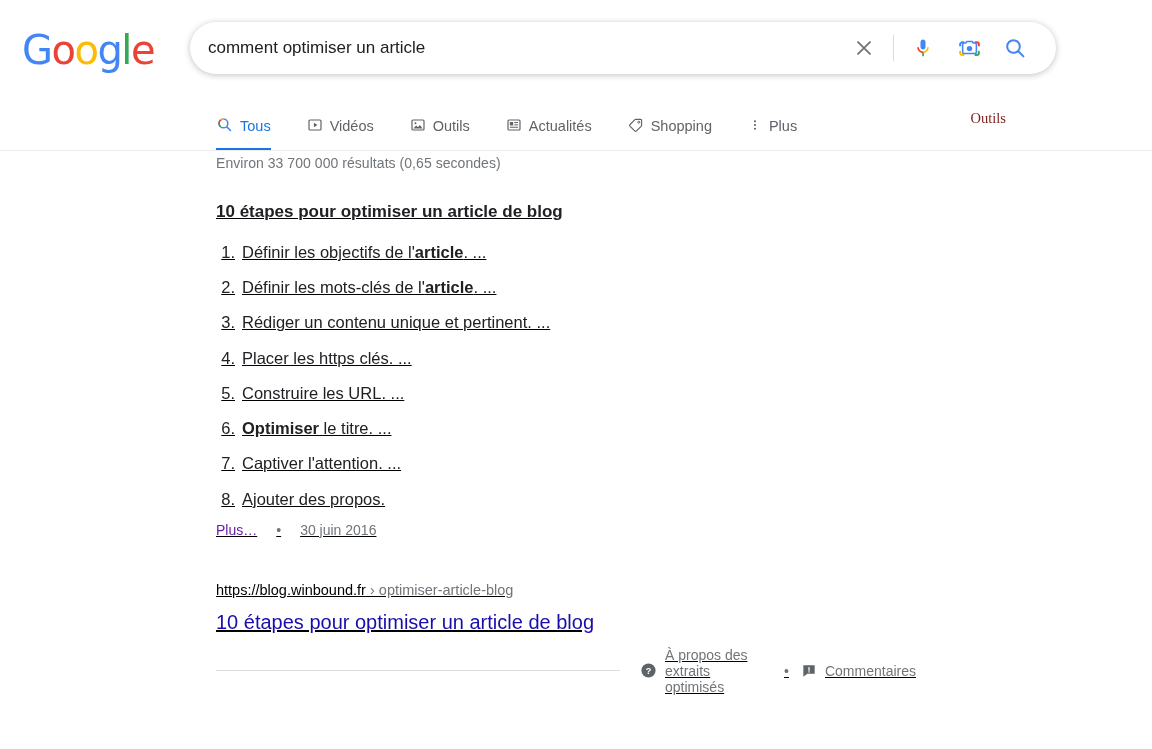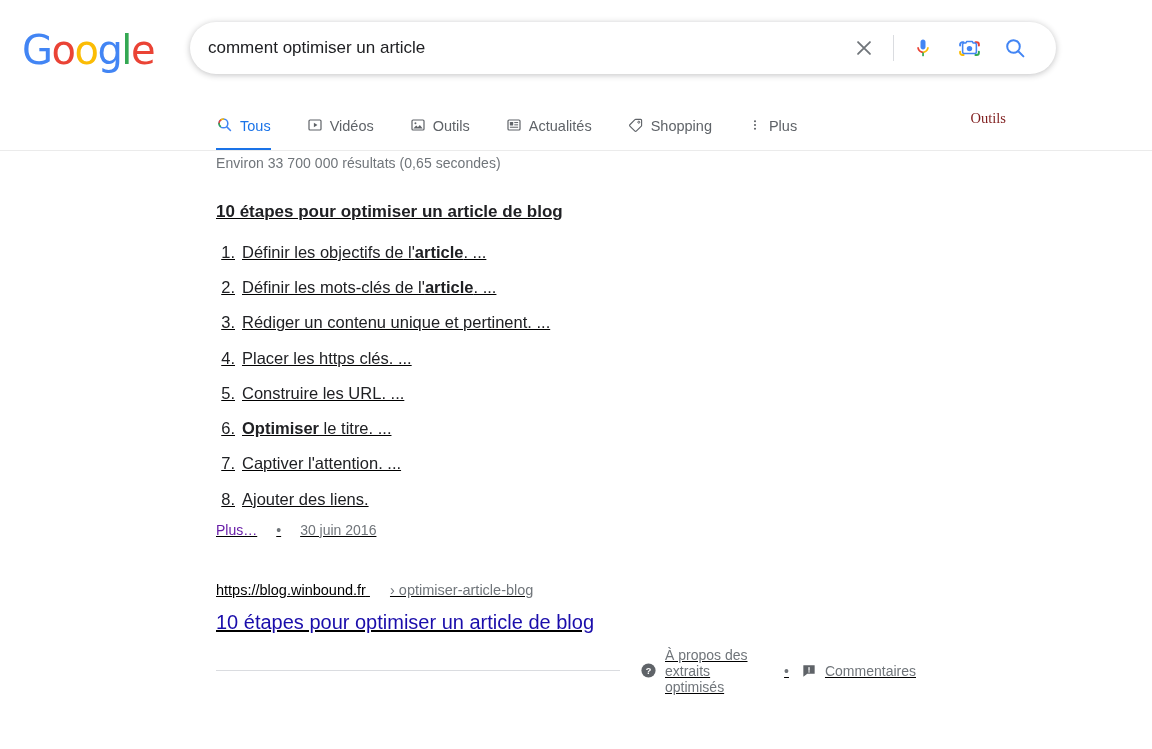"Ajouter des liens." span.li-text { text: liens -> propos }
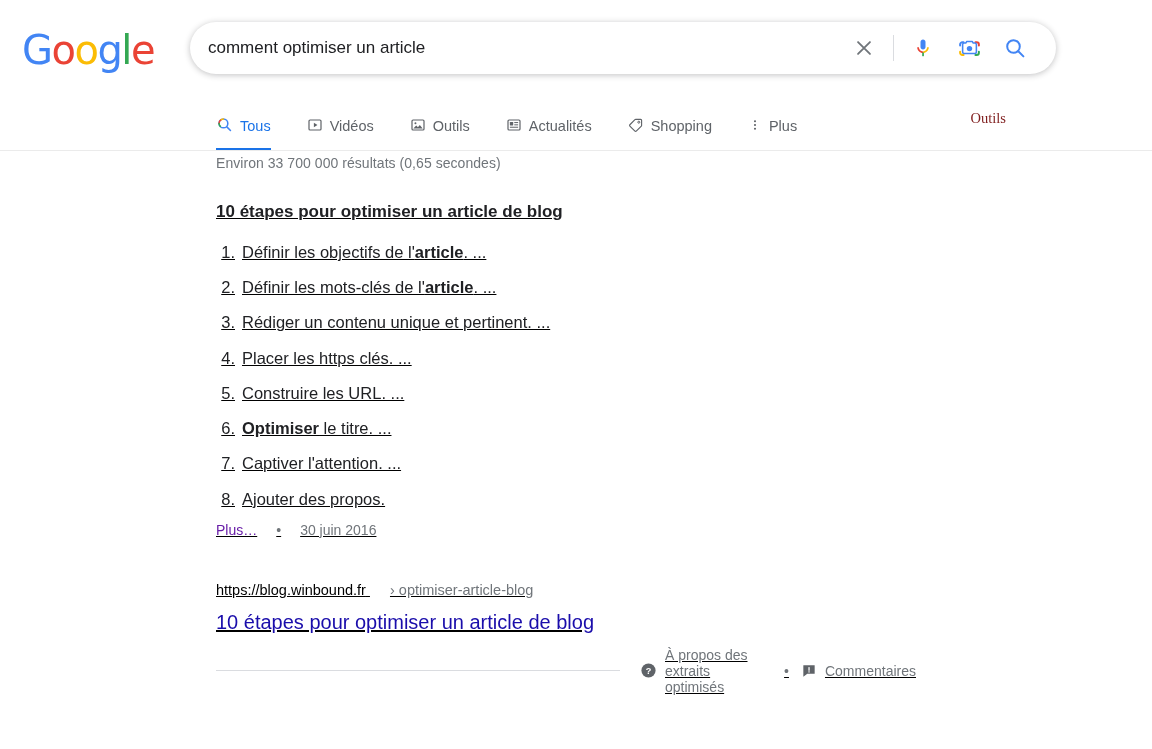"› optimiser-article-blog" .result-url .path { margin-left: 20px -> none }
